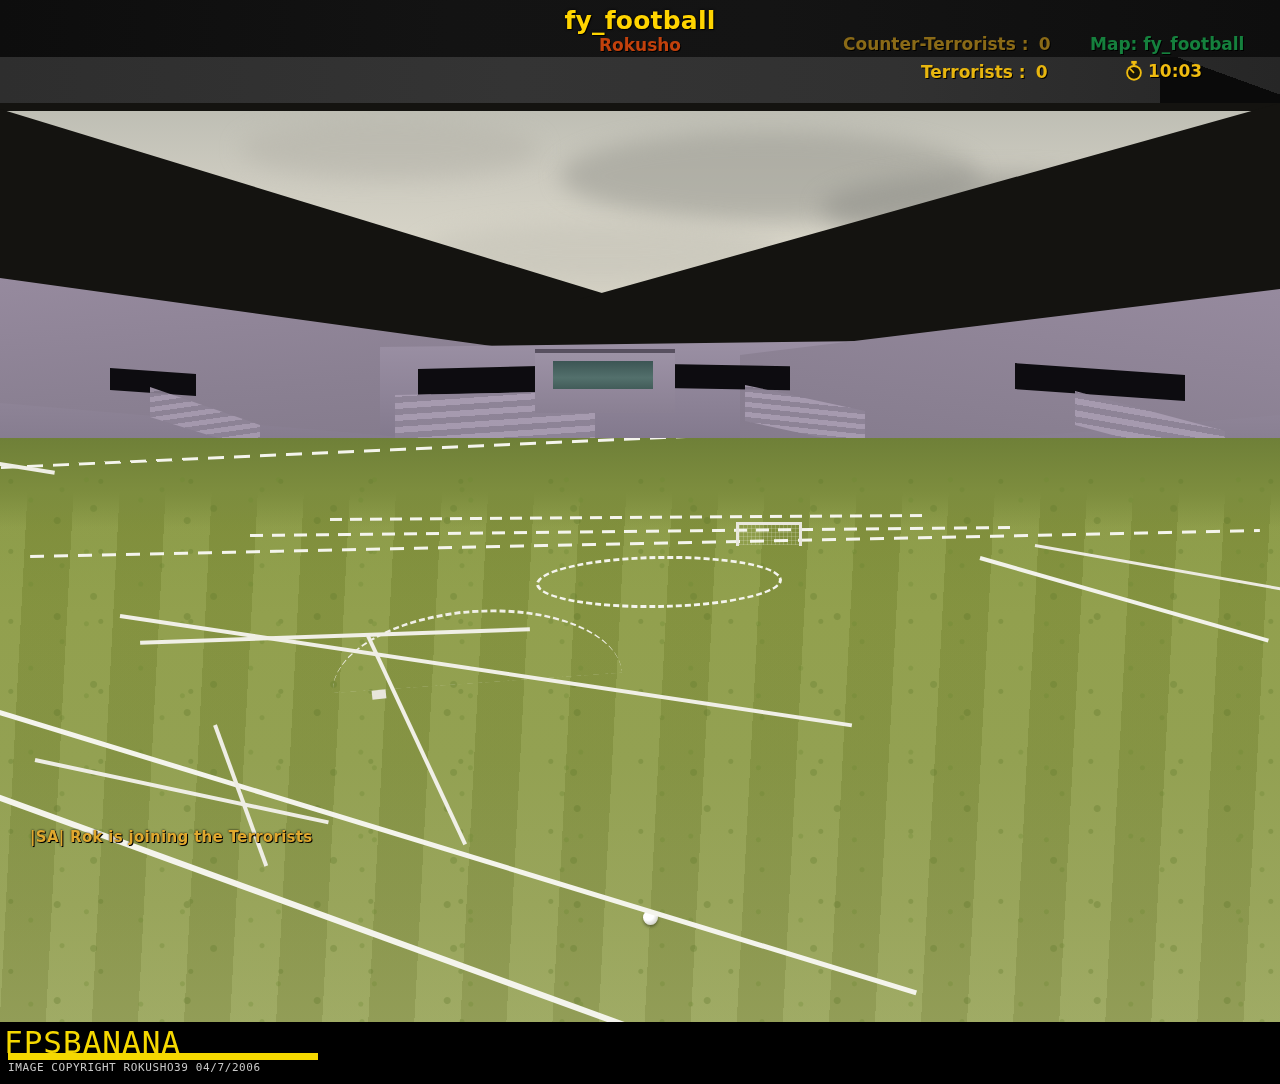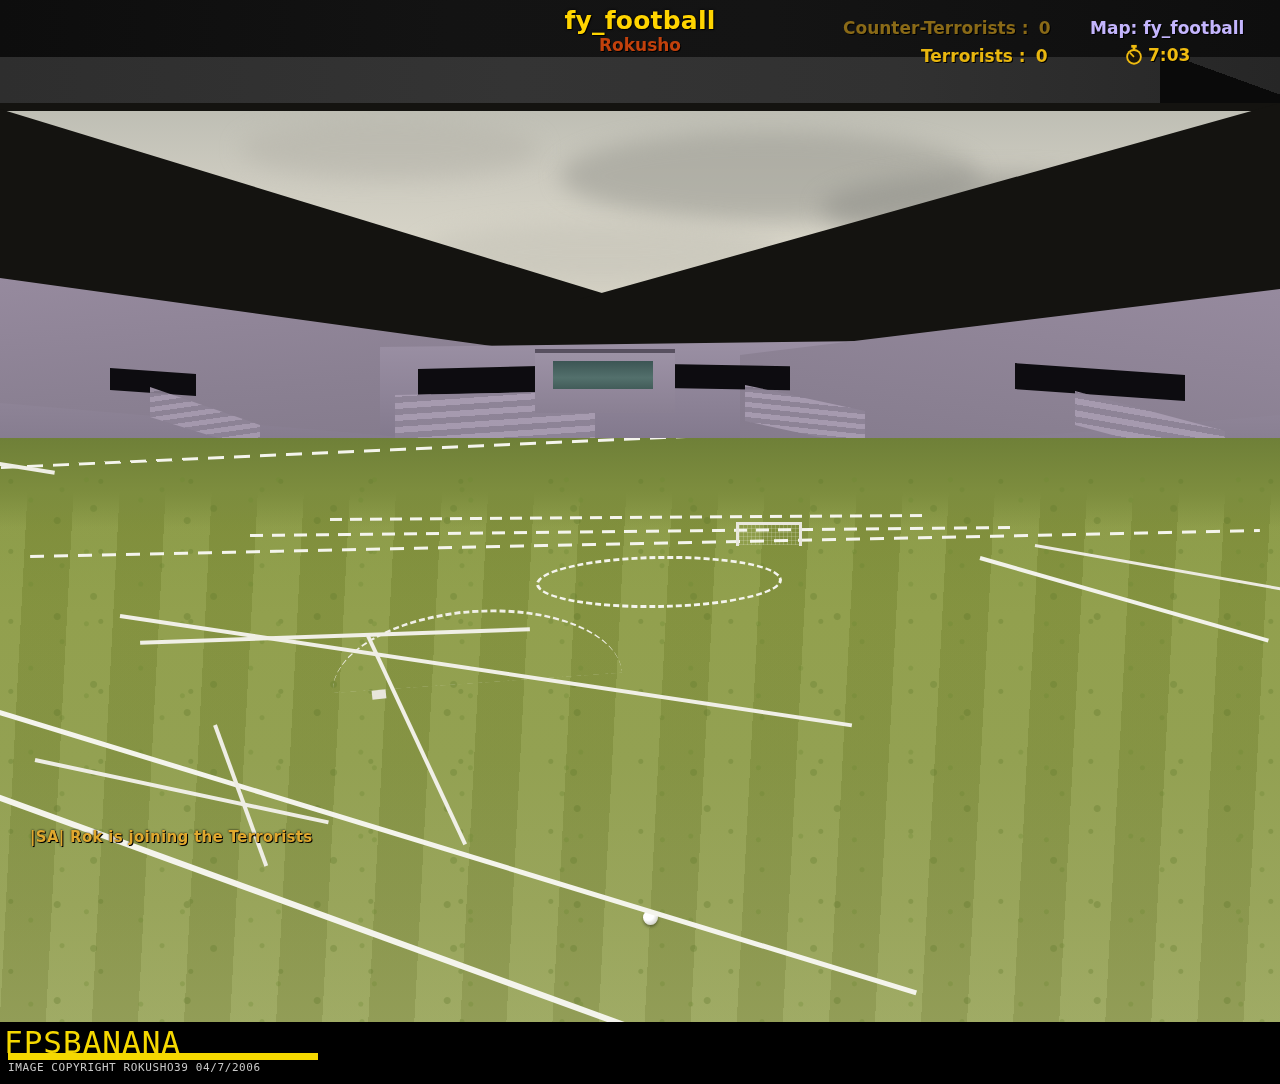"Counter-Terrorists : 0" .score-block { top: 18px -> 34px }
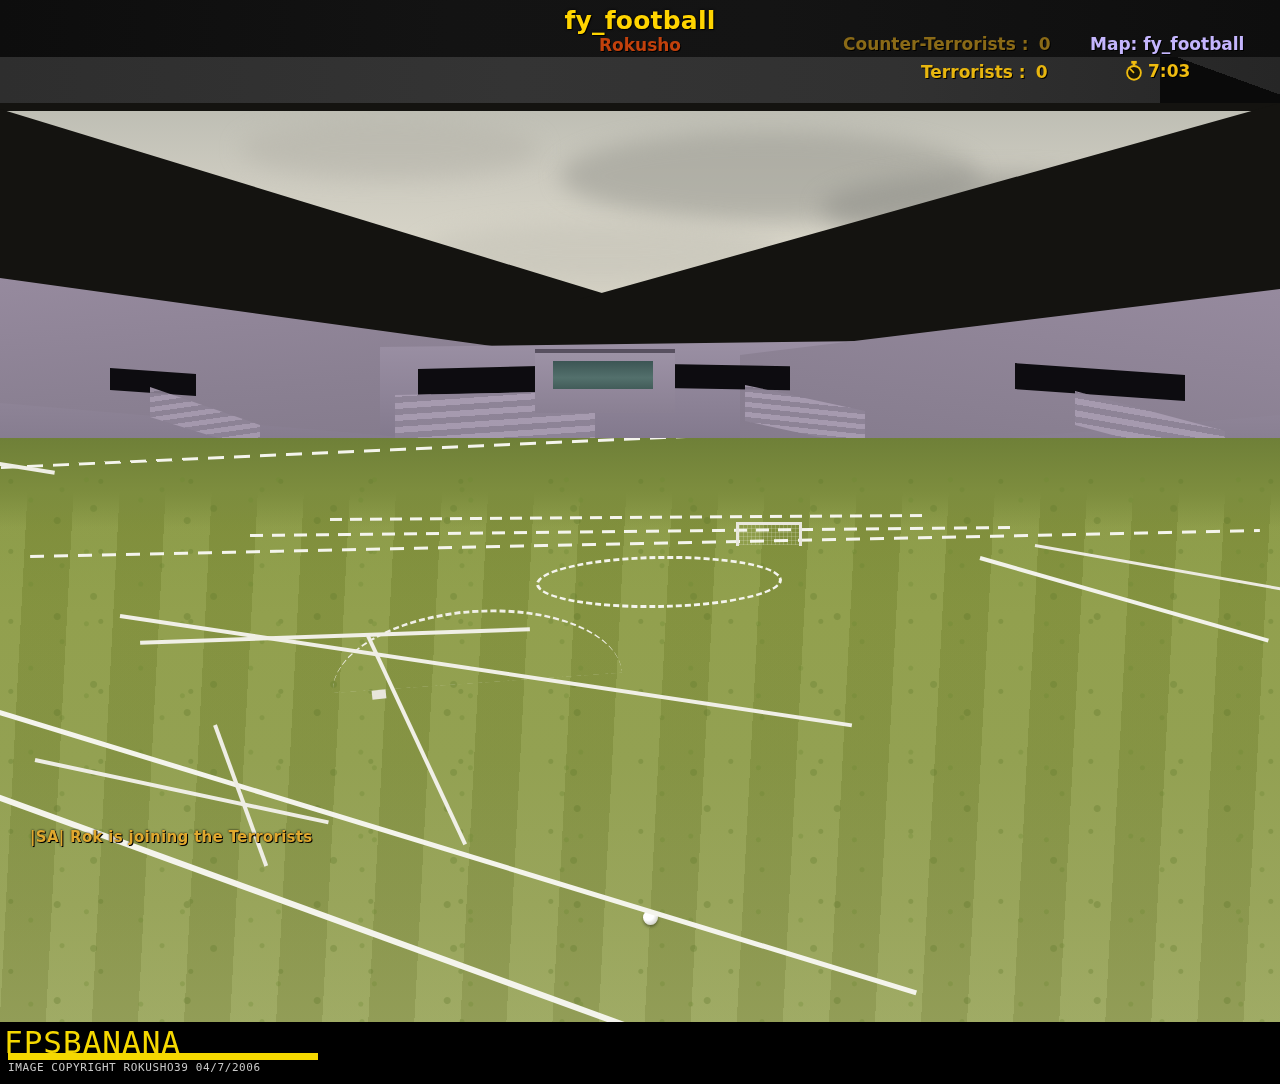"Map: fy_football" .map-row { color: #c4b5fd -> #15803d }
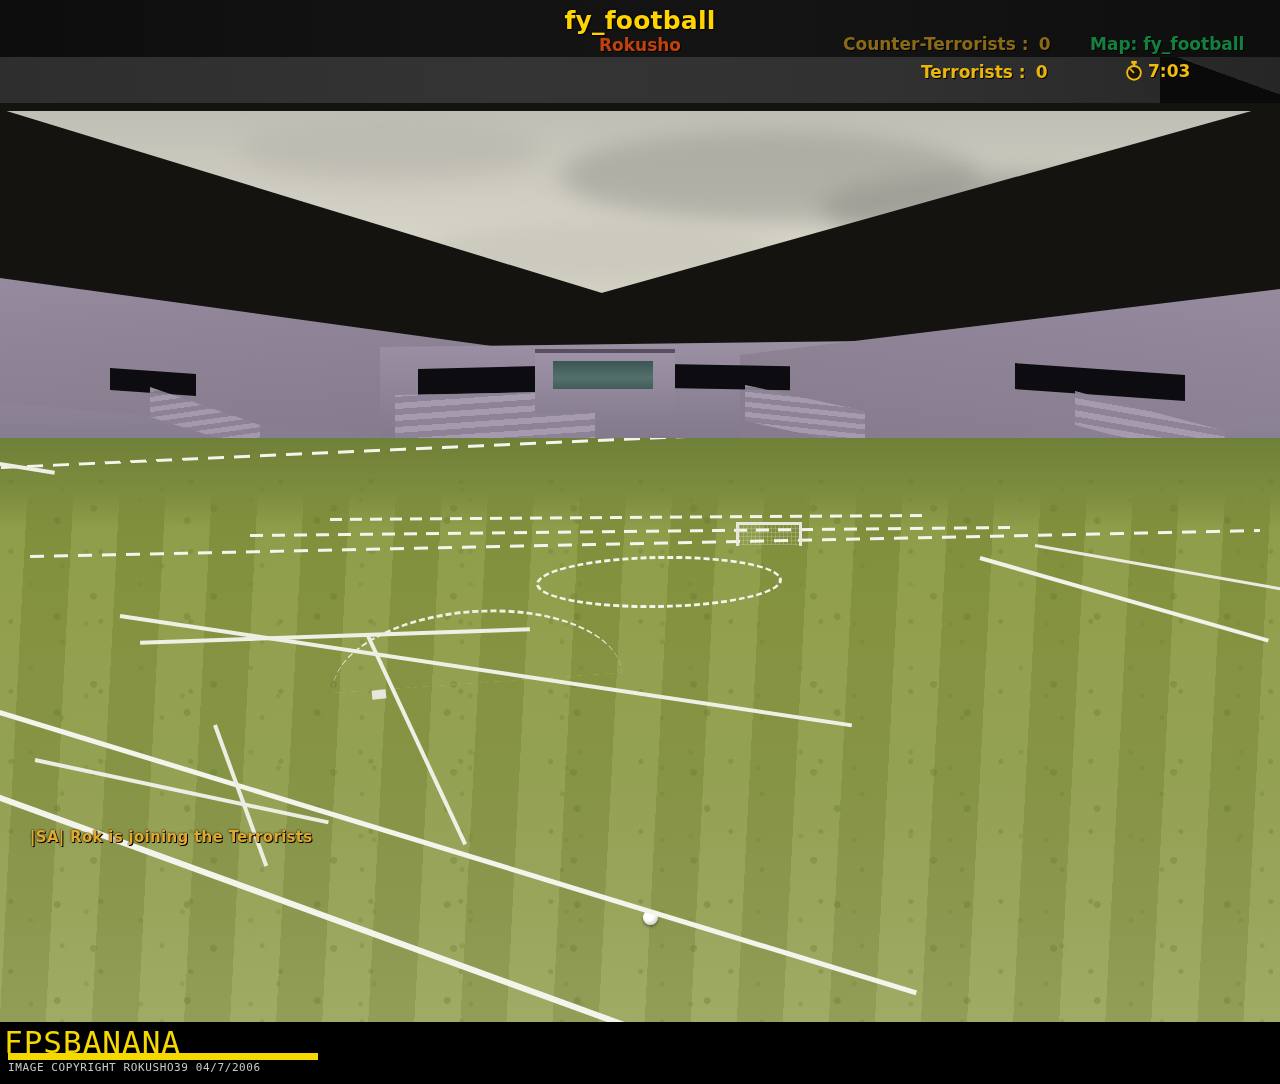"7:03" span { text: 7:03 -> 10:03 }
